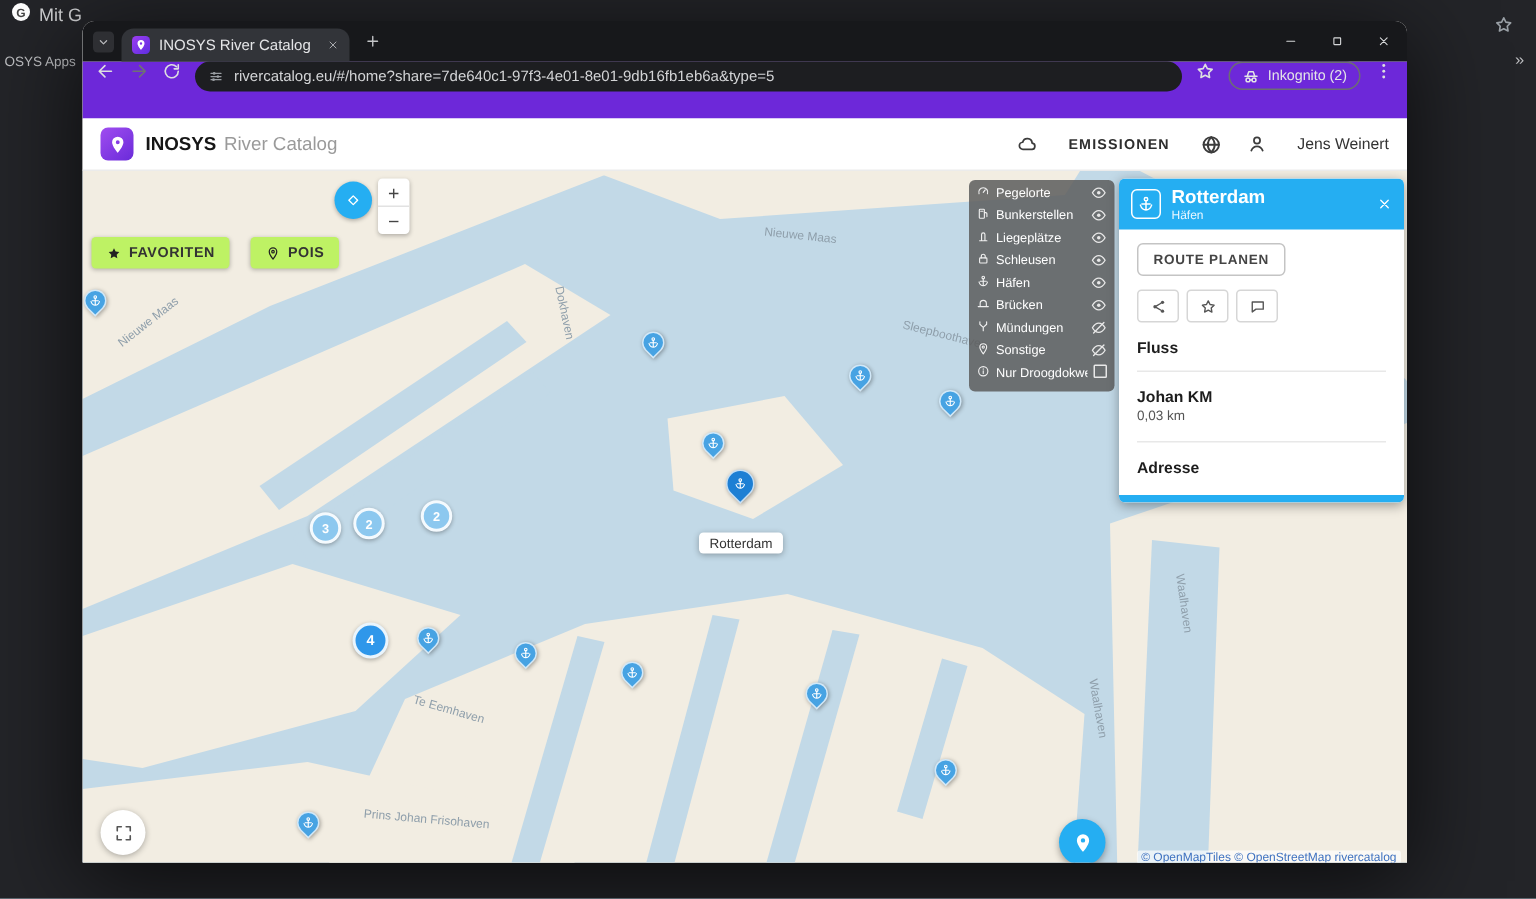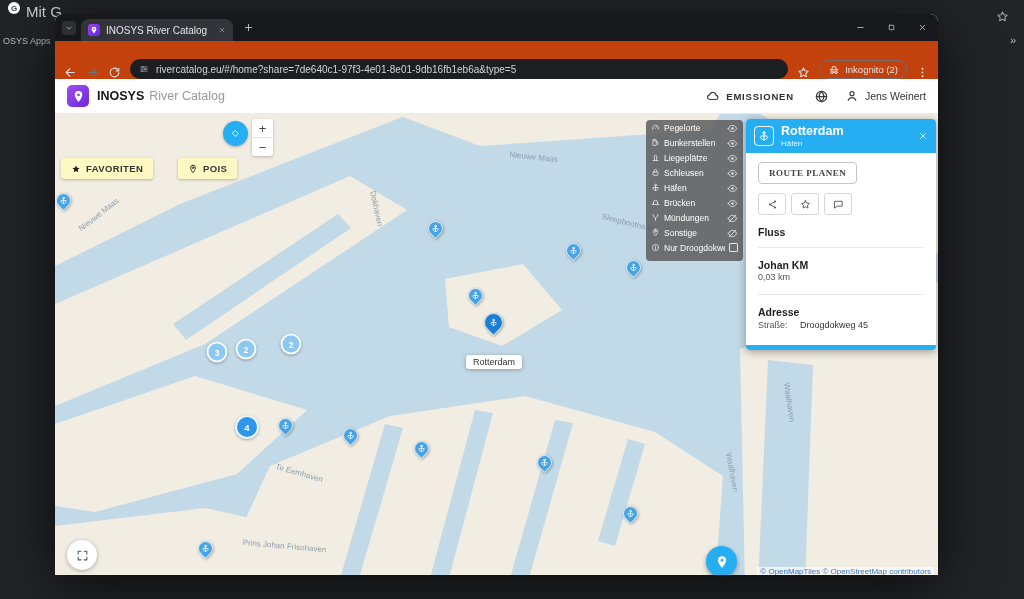"Mit G" .back-tab-title { font-size: 15px -> 12px }
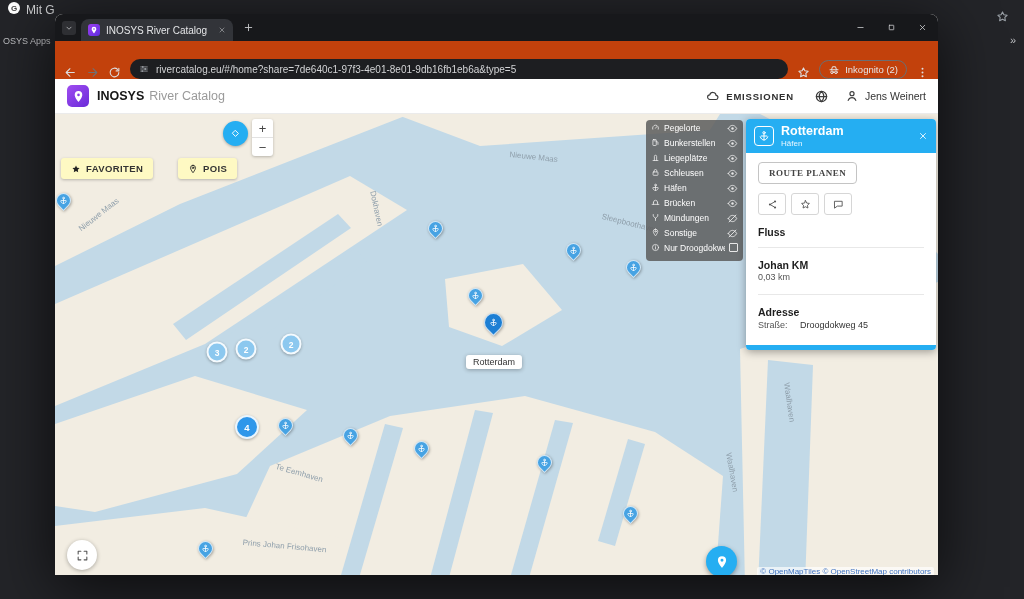"rivercatalog.eu/#/home?share=7de640c1-97" .toolbar { align-items: flex-end -> flex-start; background: #c2410c -> #6d28d9 }
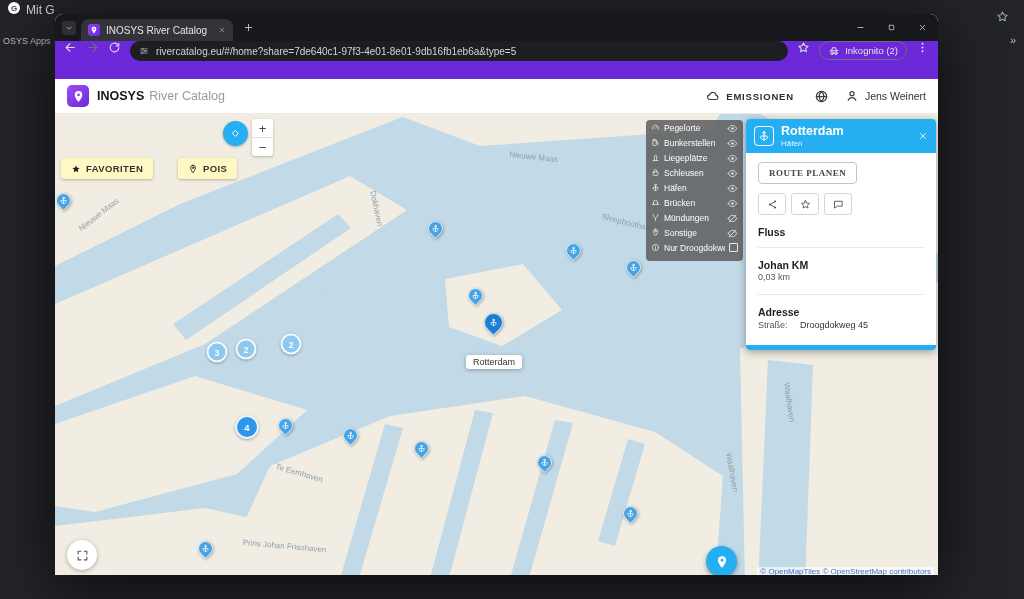"EMISSIONEN" .hbtn { gap: 6px -> 20px }
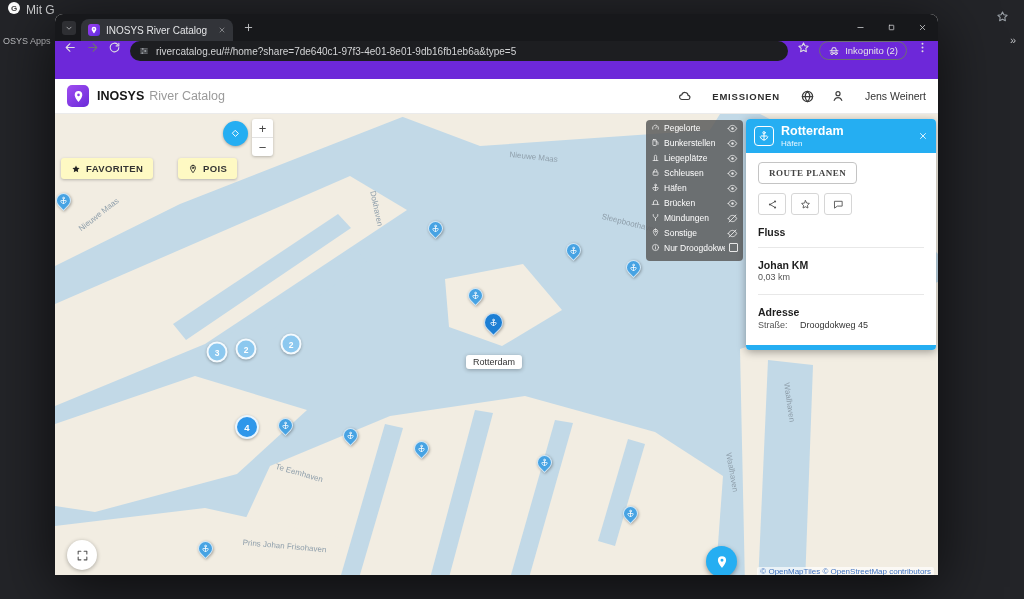"FAVORITEN" .mapbtn { background: #fef9c3 -> #bef264 }
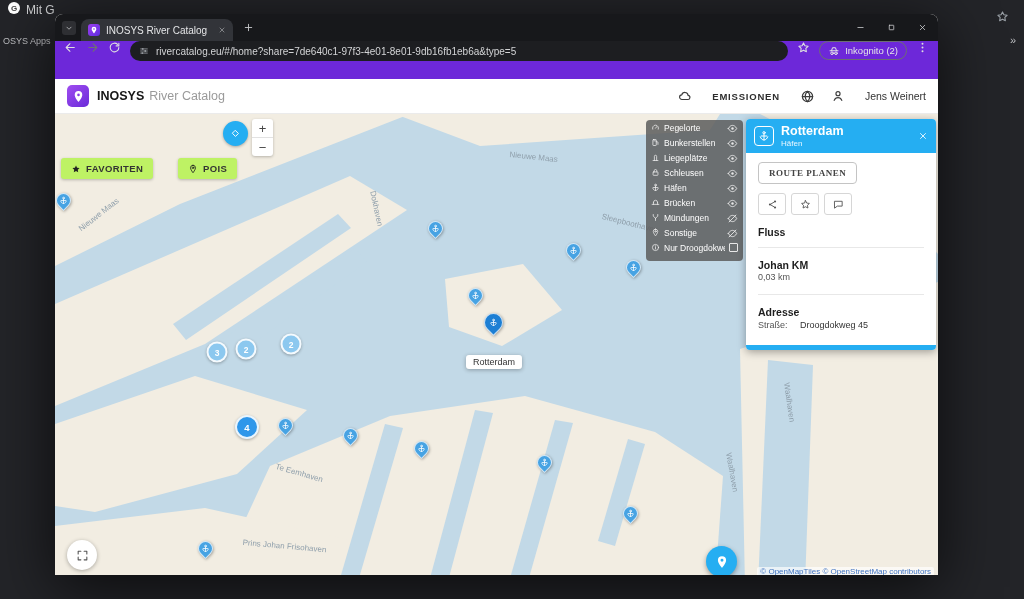"POIS" .mapbtn.pois { margin-left: 11px -> none }
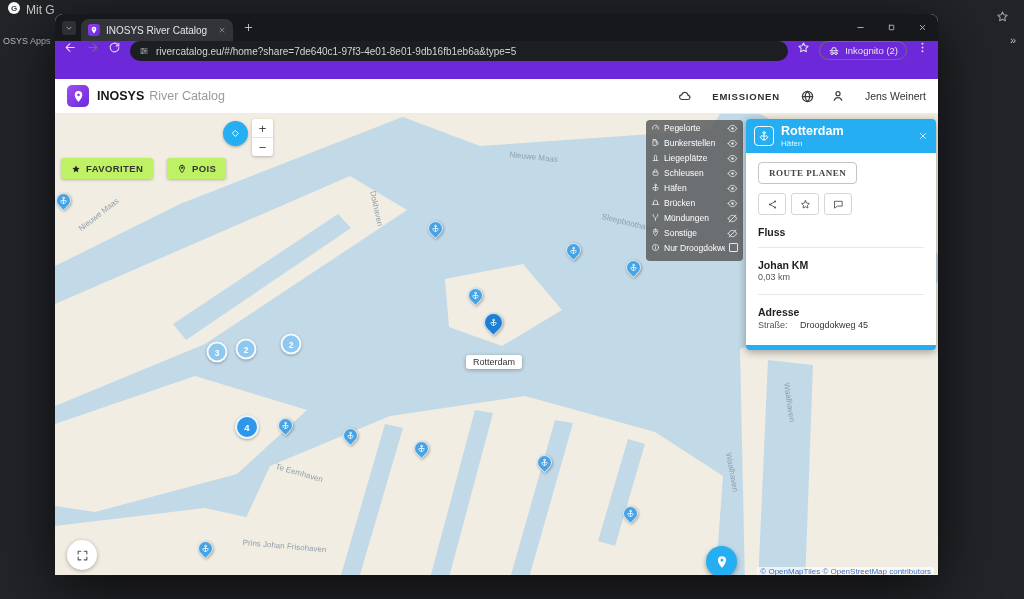"ROUTE PLANEN" .routebtn { font-family: Liberation Serif, serif -> Liberation Sans, sans-serif }
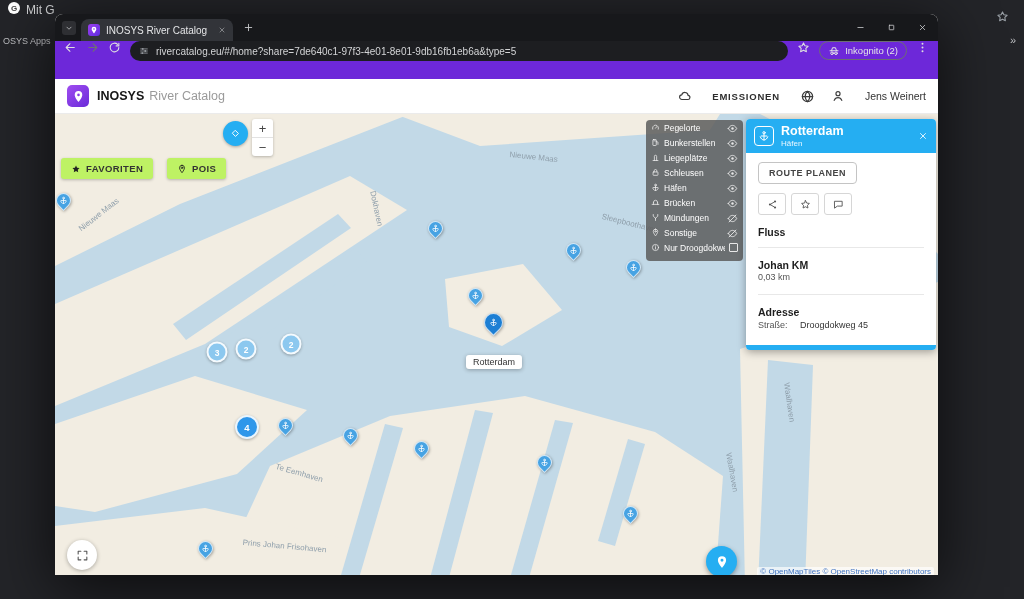"Straße:" div.arow { html: <div> <span>Straße:</span> <span>Droogdokweg 45</span> </div> -> none }
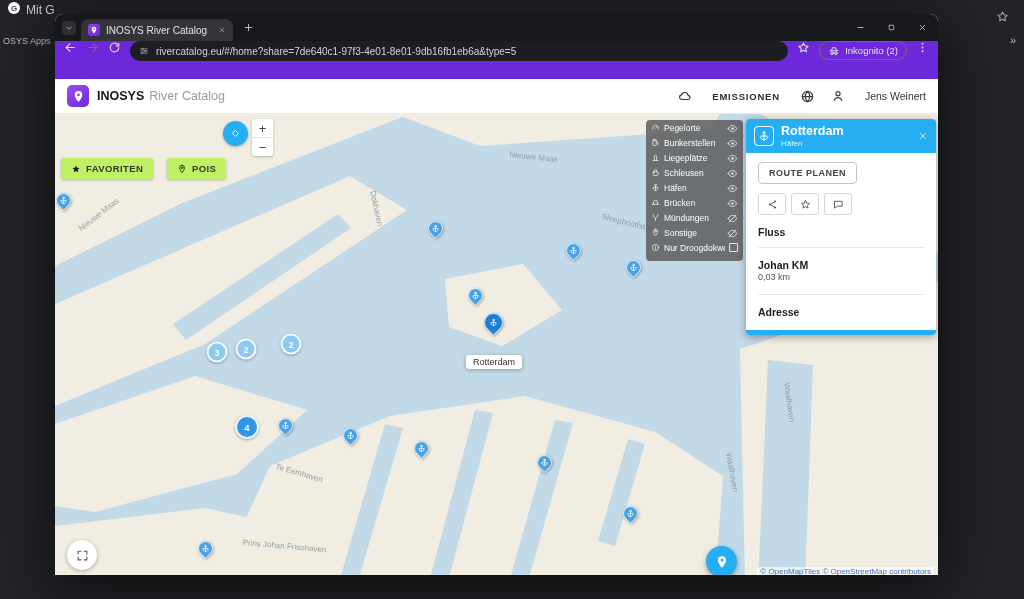"© OpenMapTiles © OpenStreetMap" div.attrib { text: contributors -> rivercatalog }
